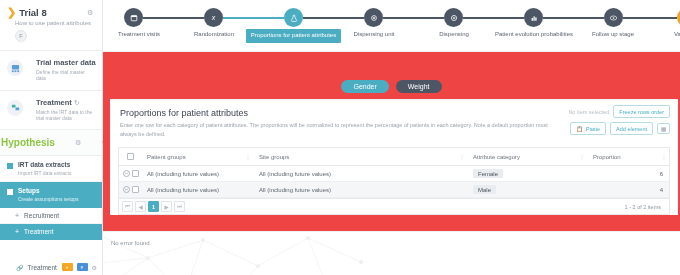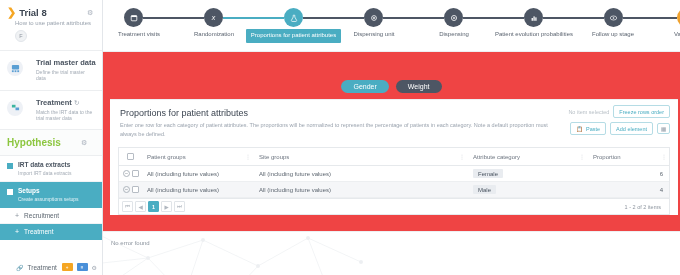"Hypothesis" .hyp { padding: 7px 6px 7px 7px -> 7px 6px 7px 1px }
